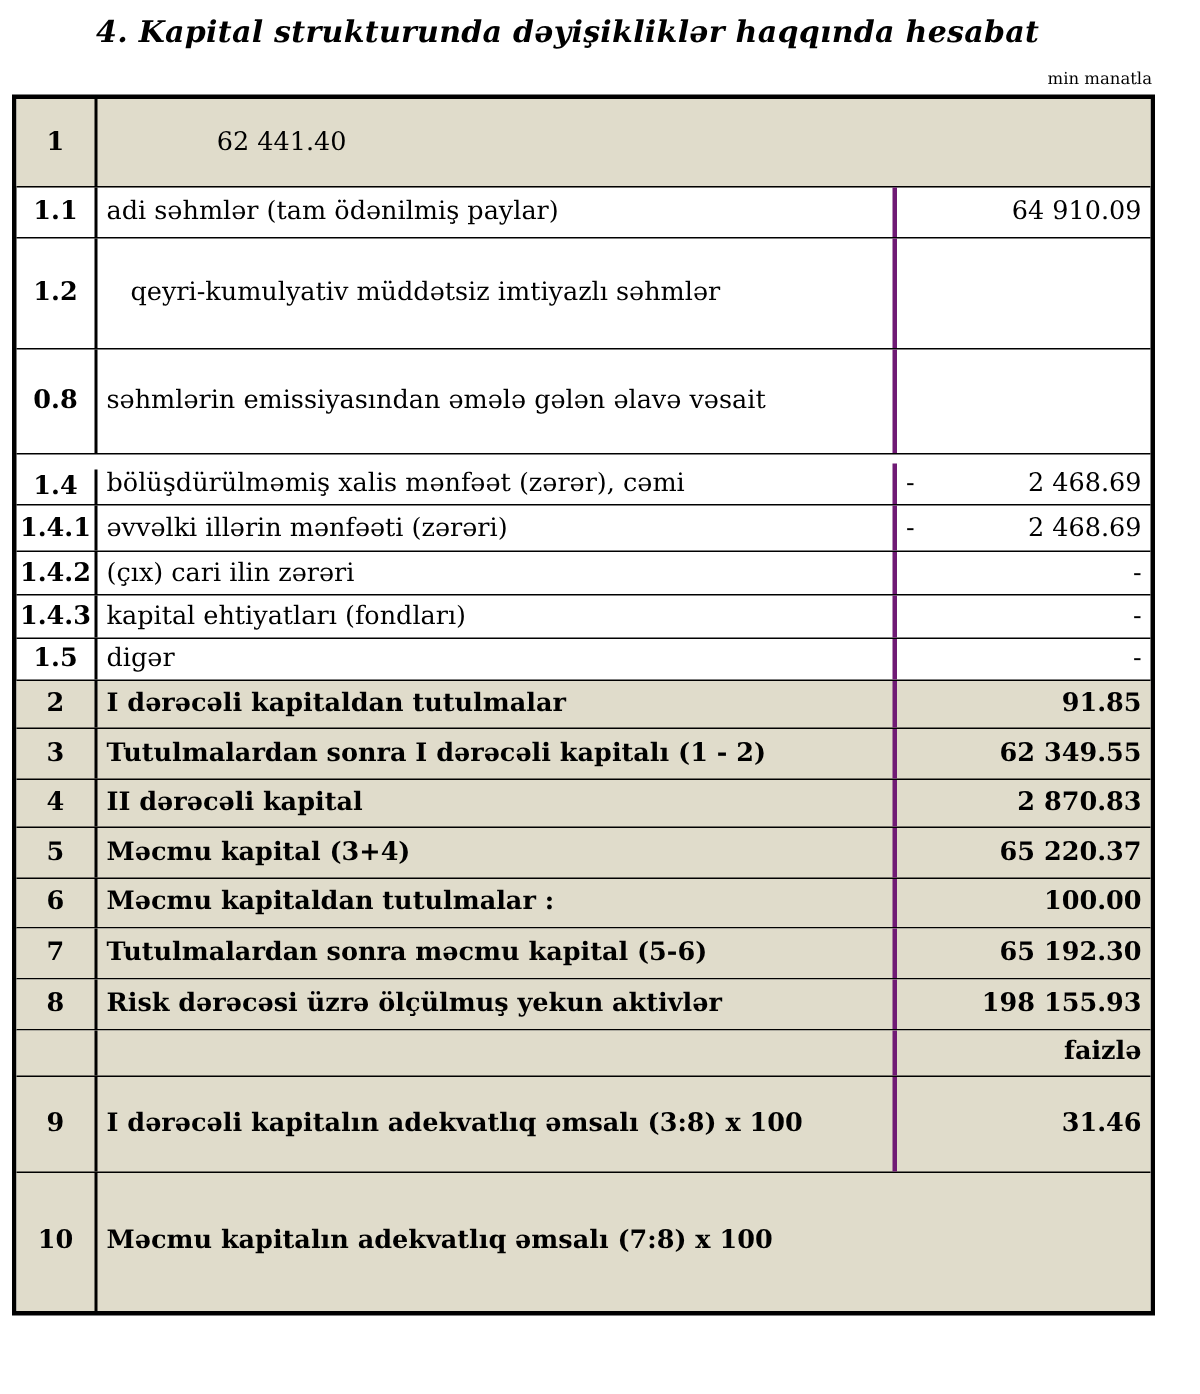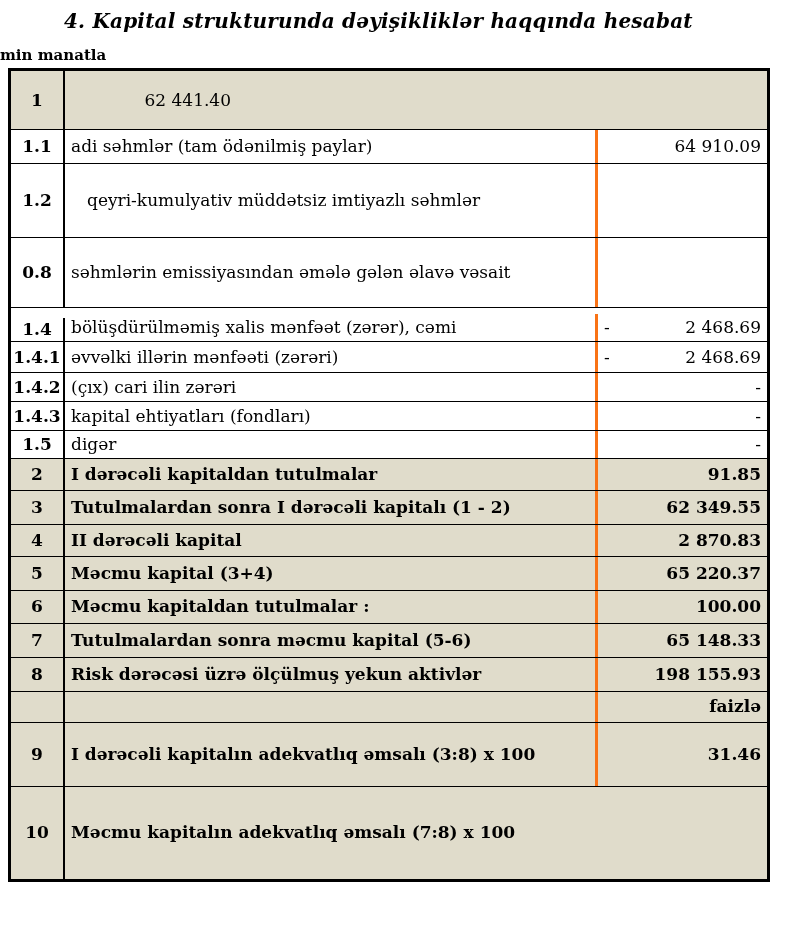"min manatla" .units { font-size: 15px -> 11px; font-weight: bold -> normal; text-align: left -> right }
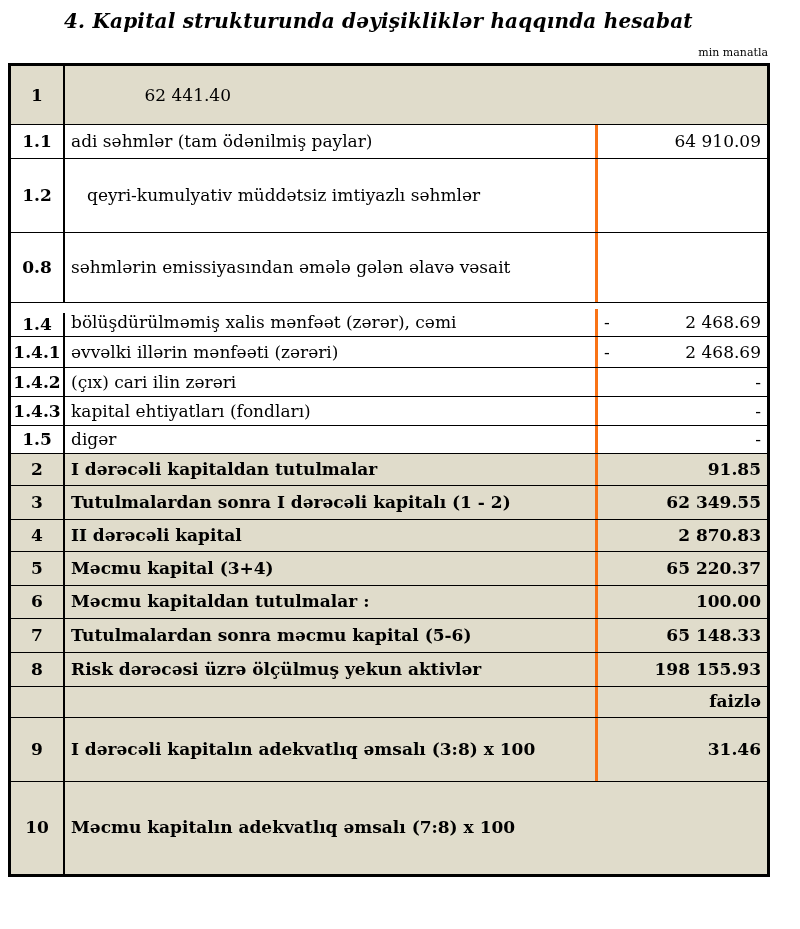"64 910.09" .value { border-left: 3px solid #f97316 -> 3px solid #701a75 }
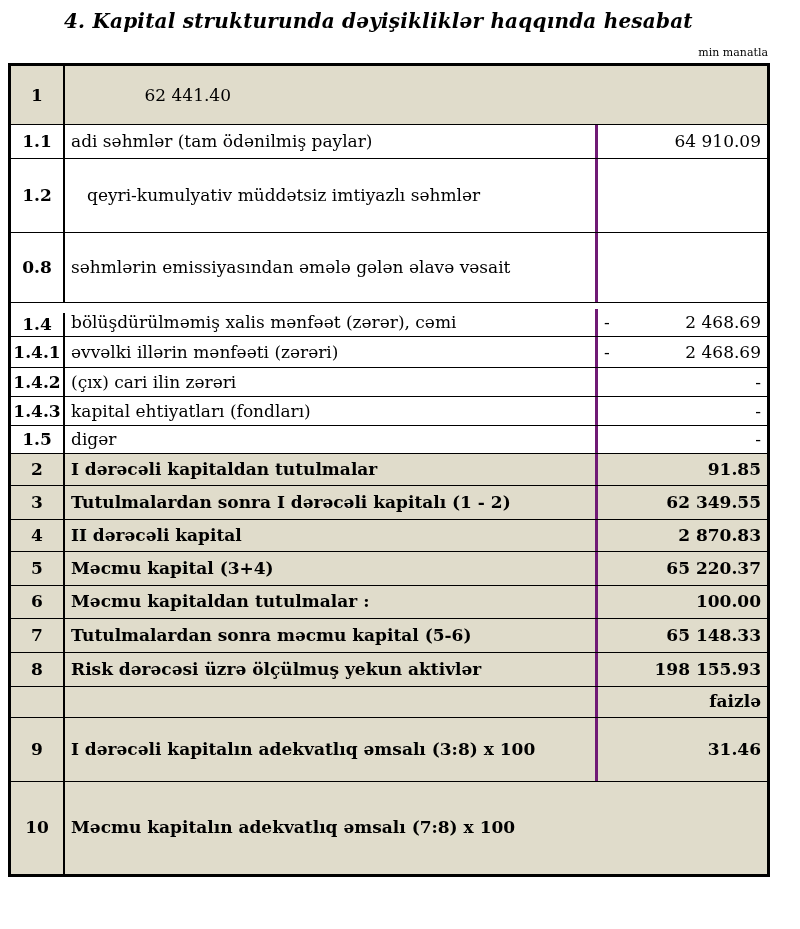"65 148.33" div.c { text: 65 148.33 -> 65 192.30 }
